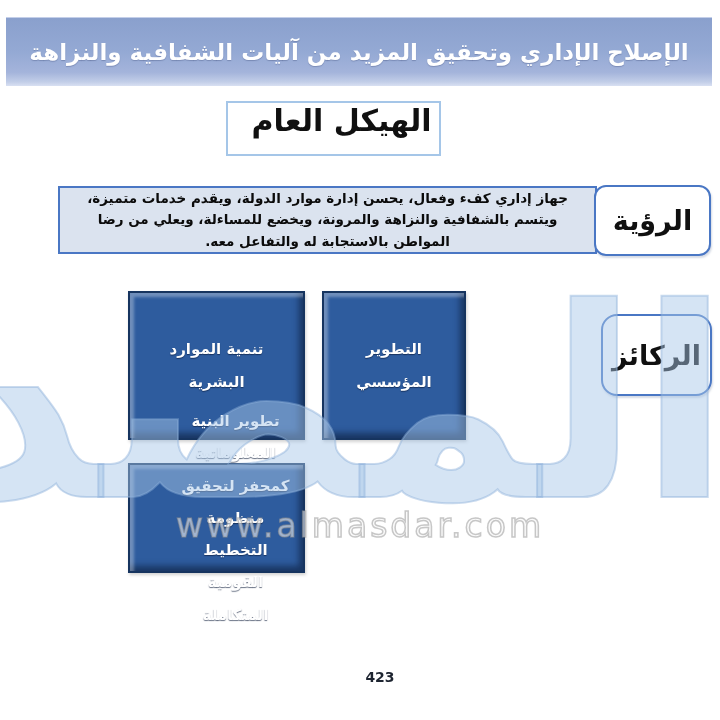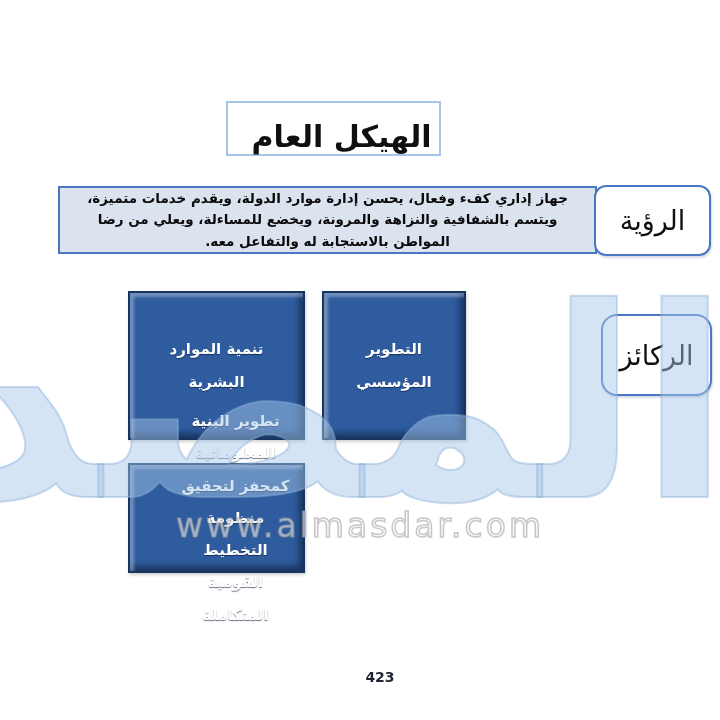"الإصلاح الإداري وتحقيق المزيد من" div.header-bar { html: none -> <div> <span>الإصلاح الإداري وتحقيق المزيد من آليات الشفافية والنزاهة</span> </div> }
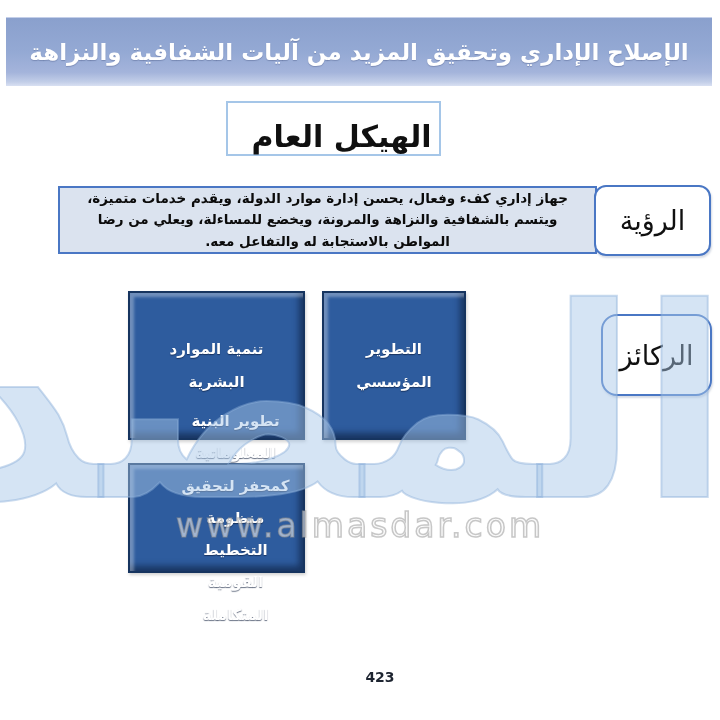"الهيكل العام" .title-box { align-items: flex-end -> flex-start }
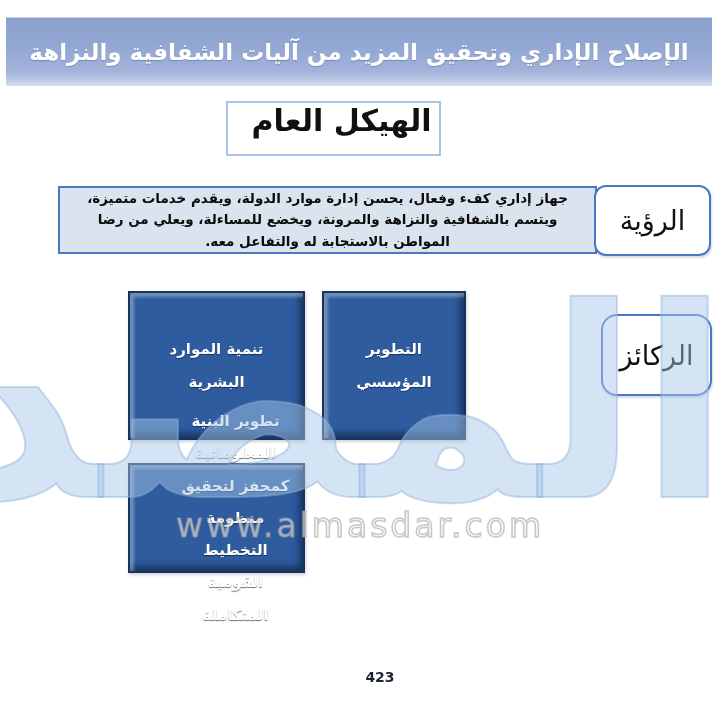"الرؤية" .side-label .txt { font-weight: 400 -> 700 }
